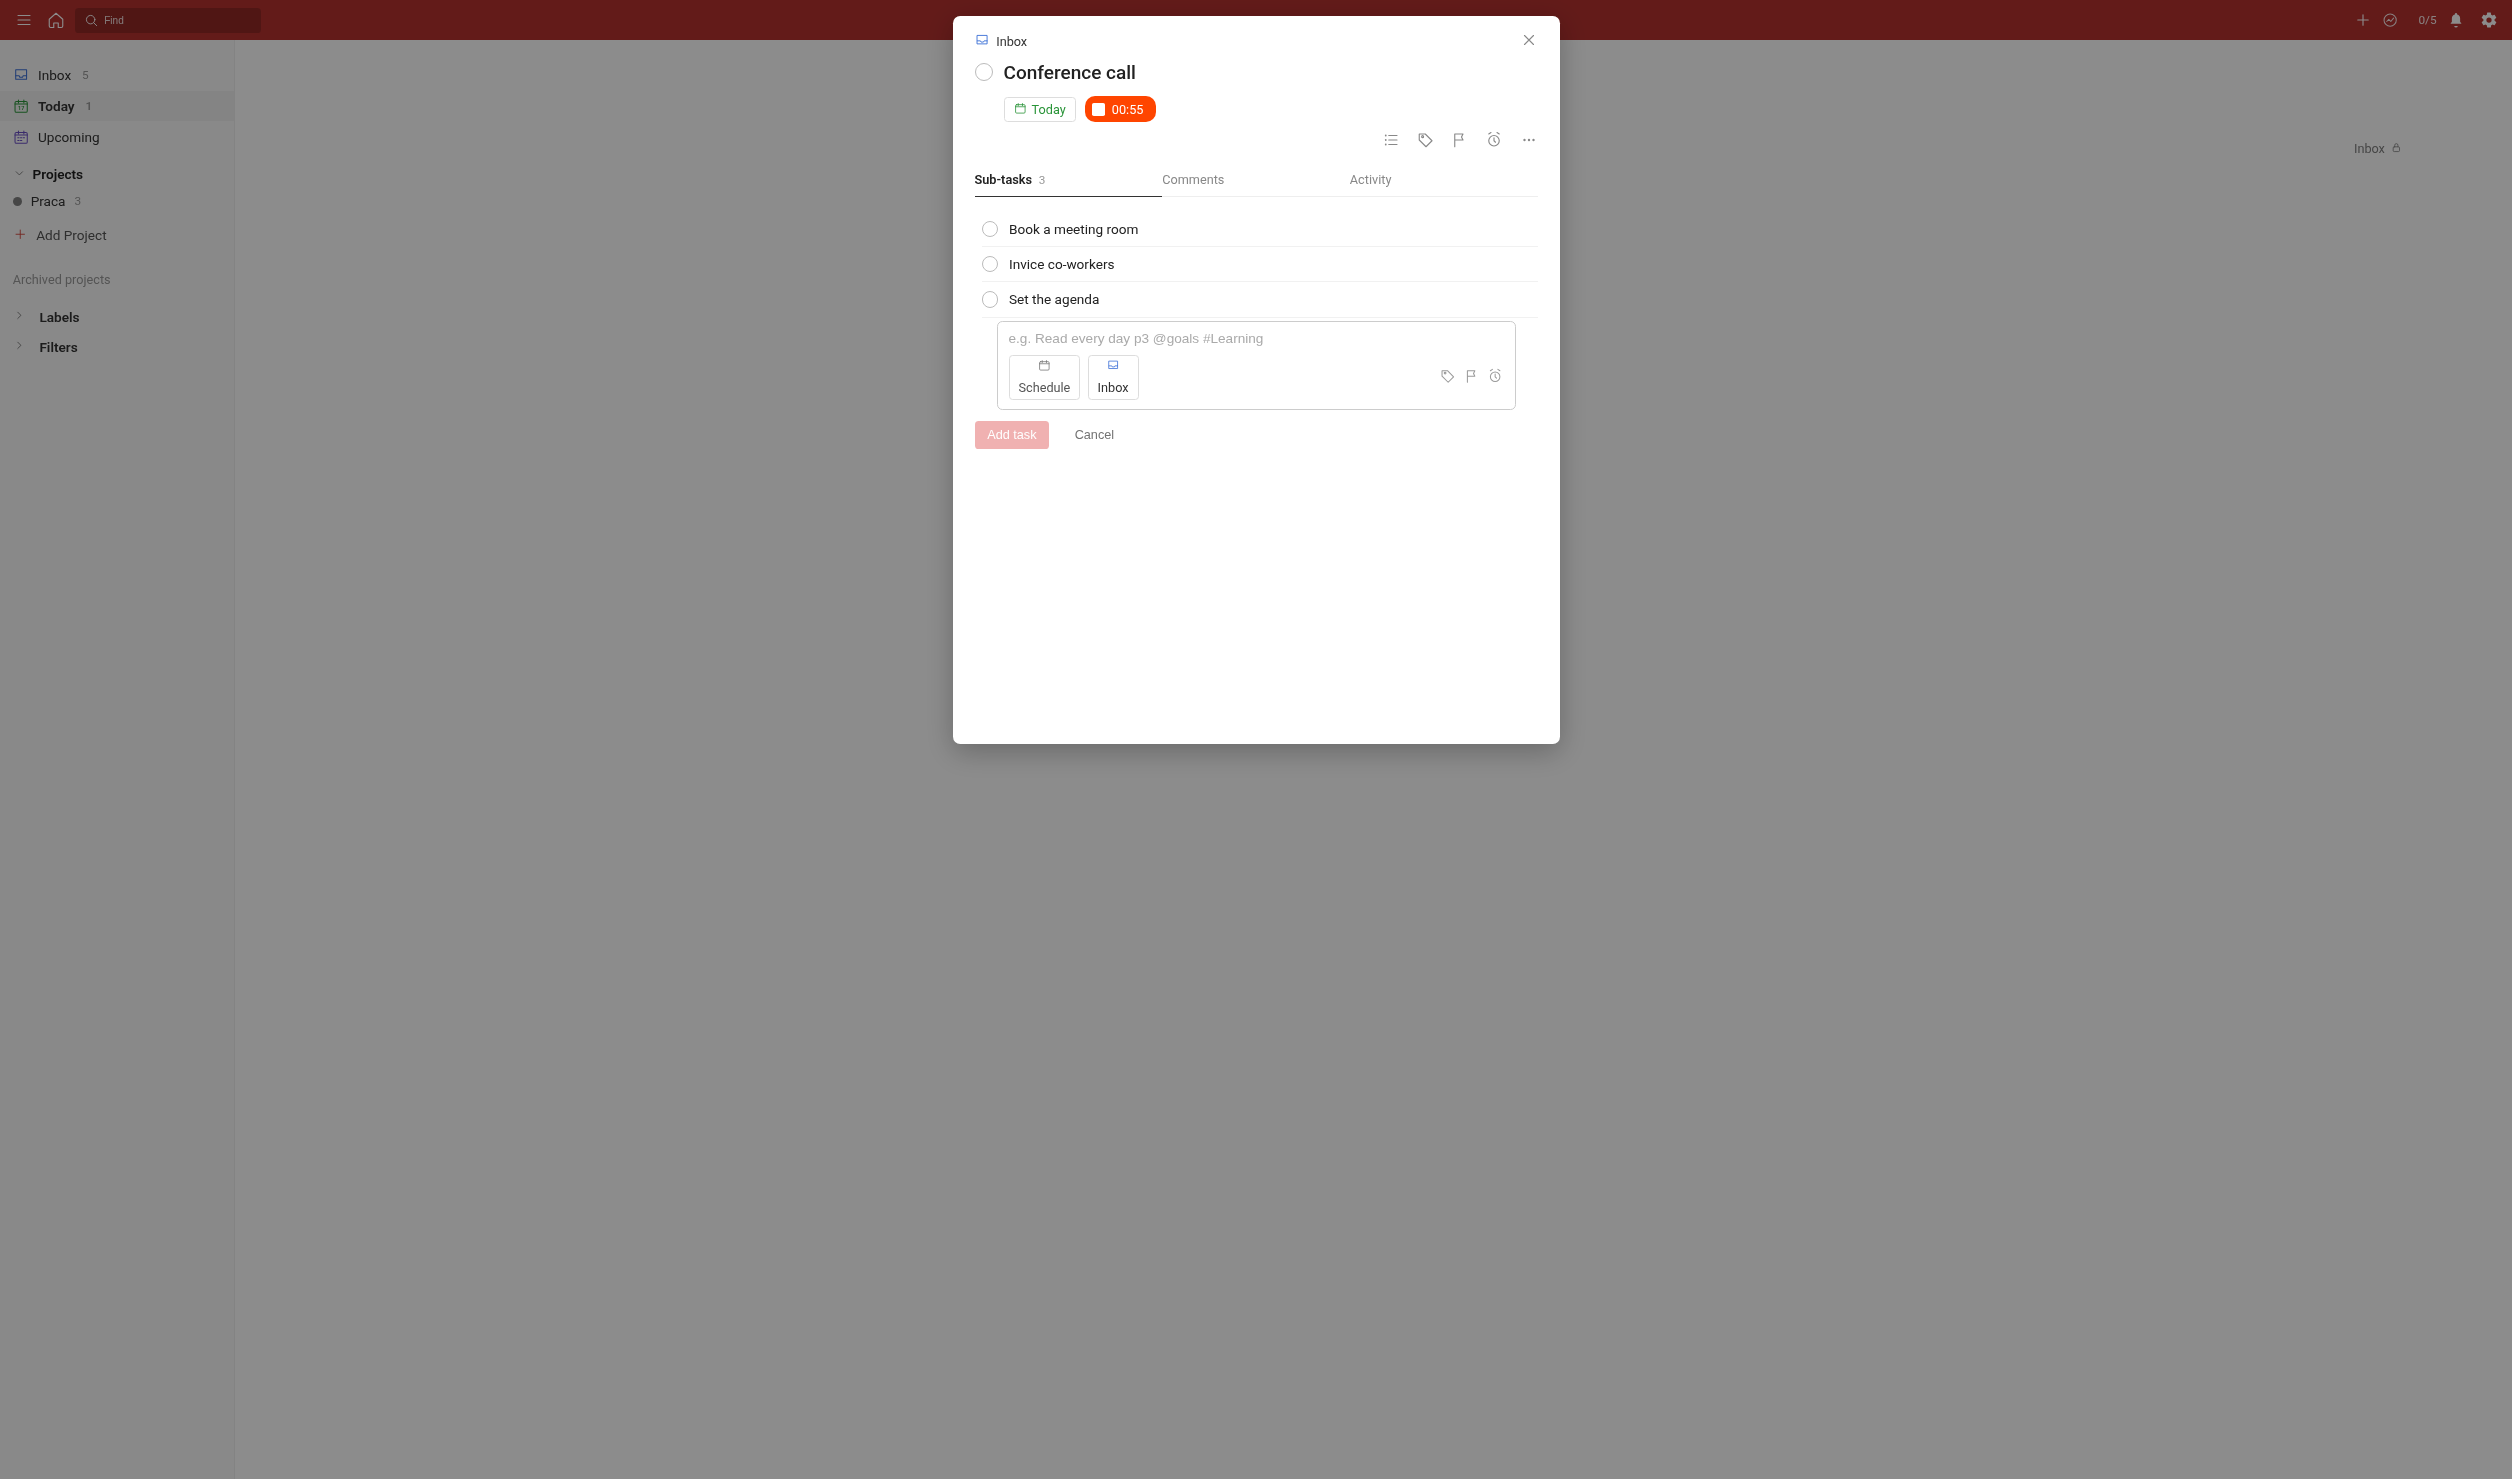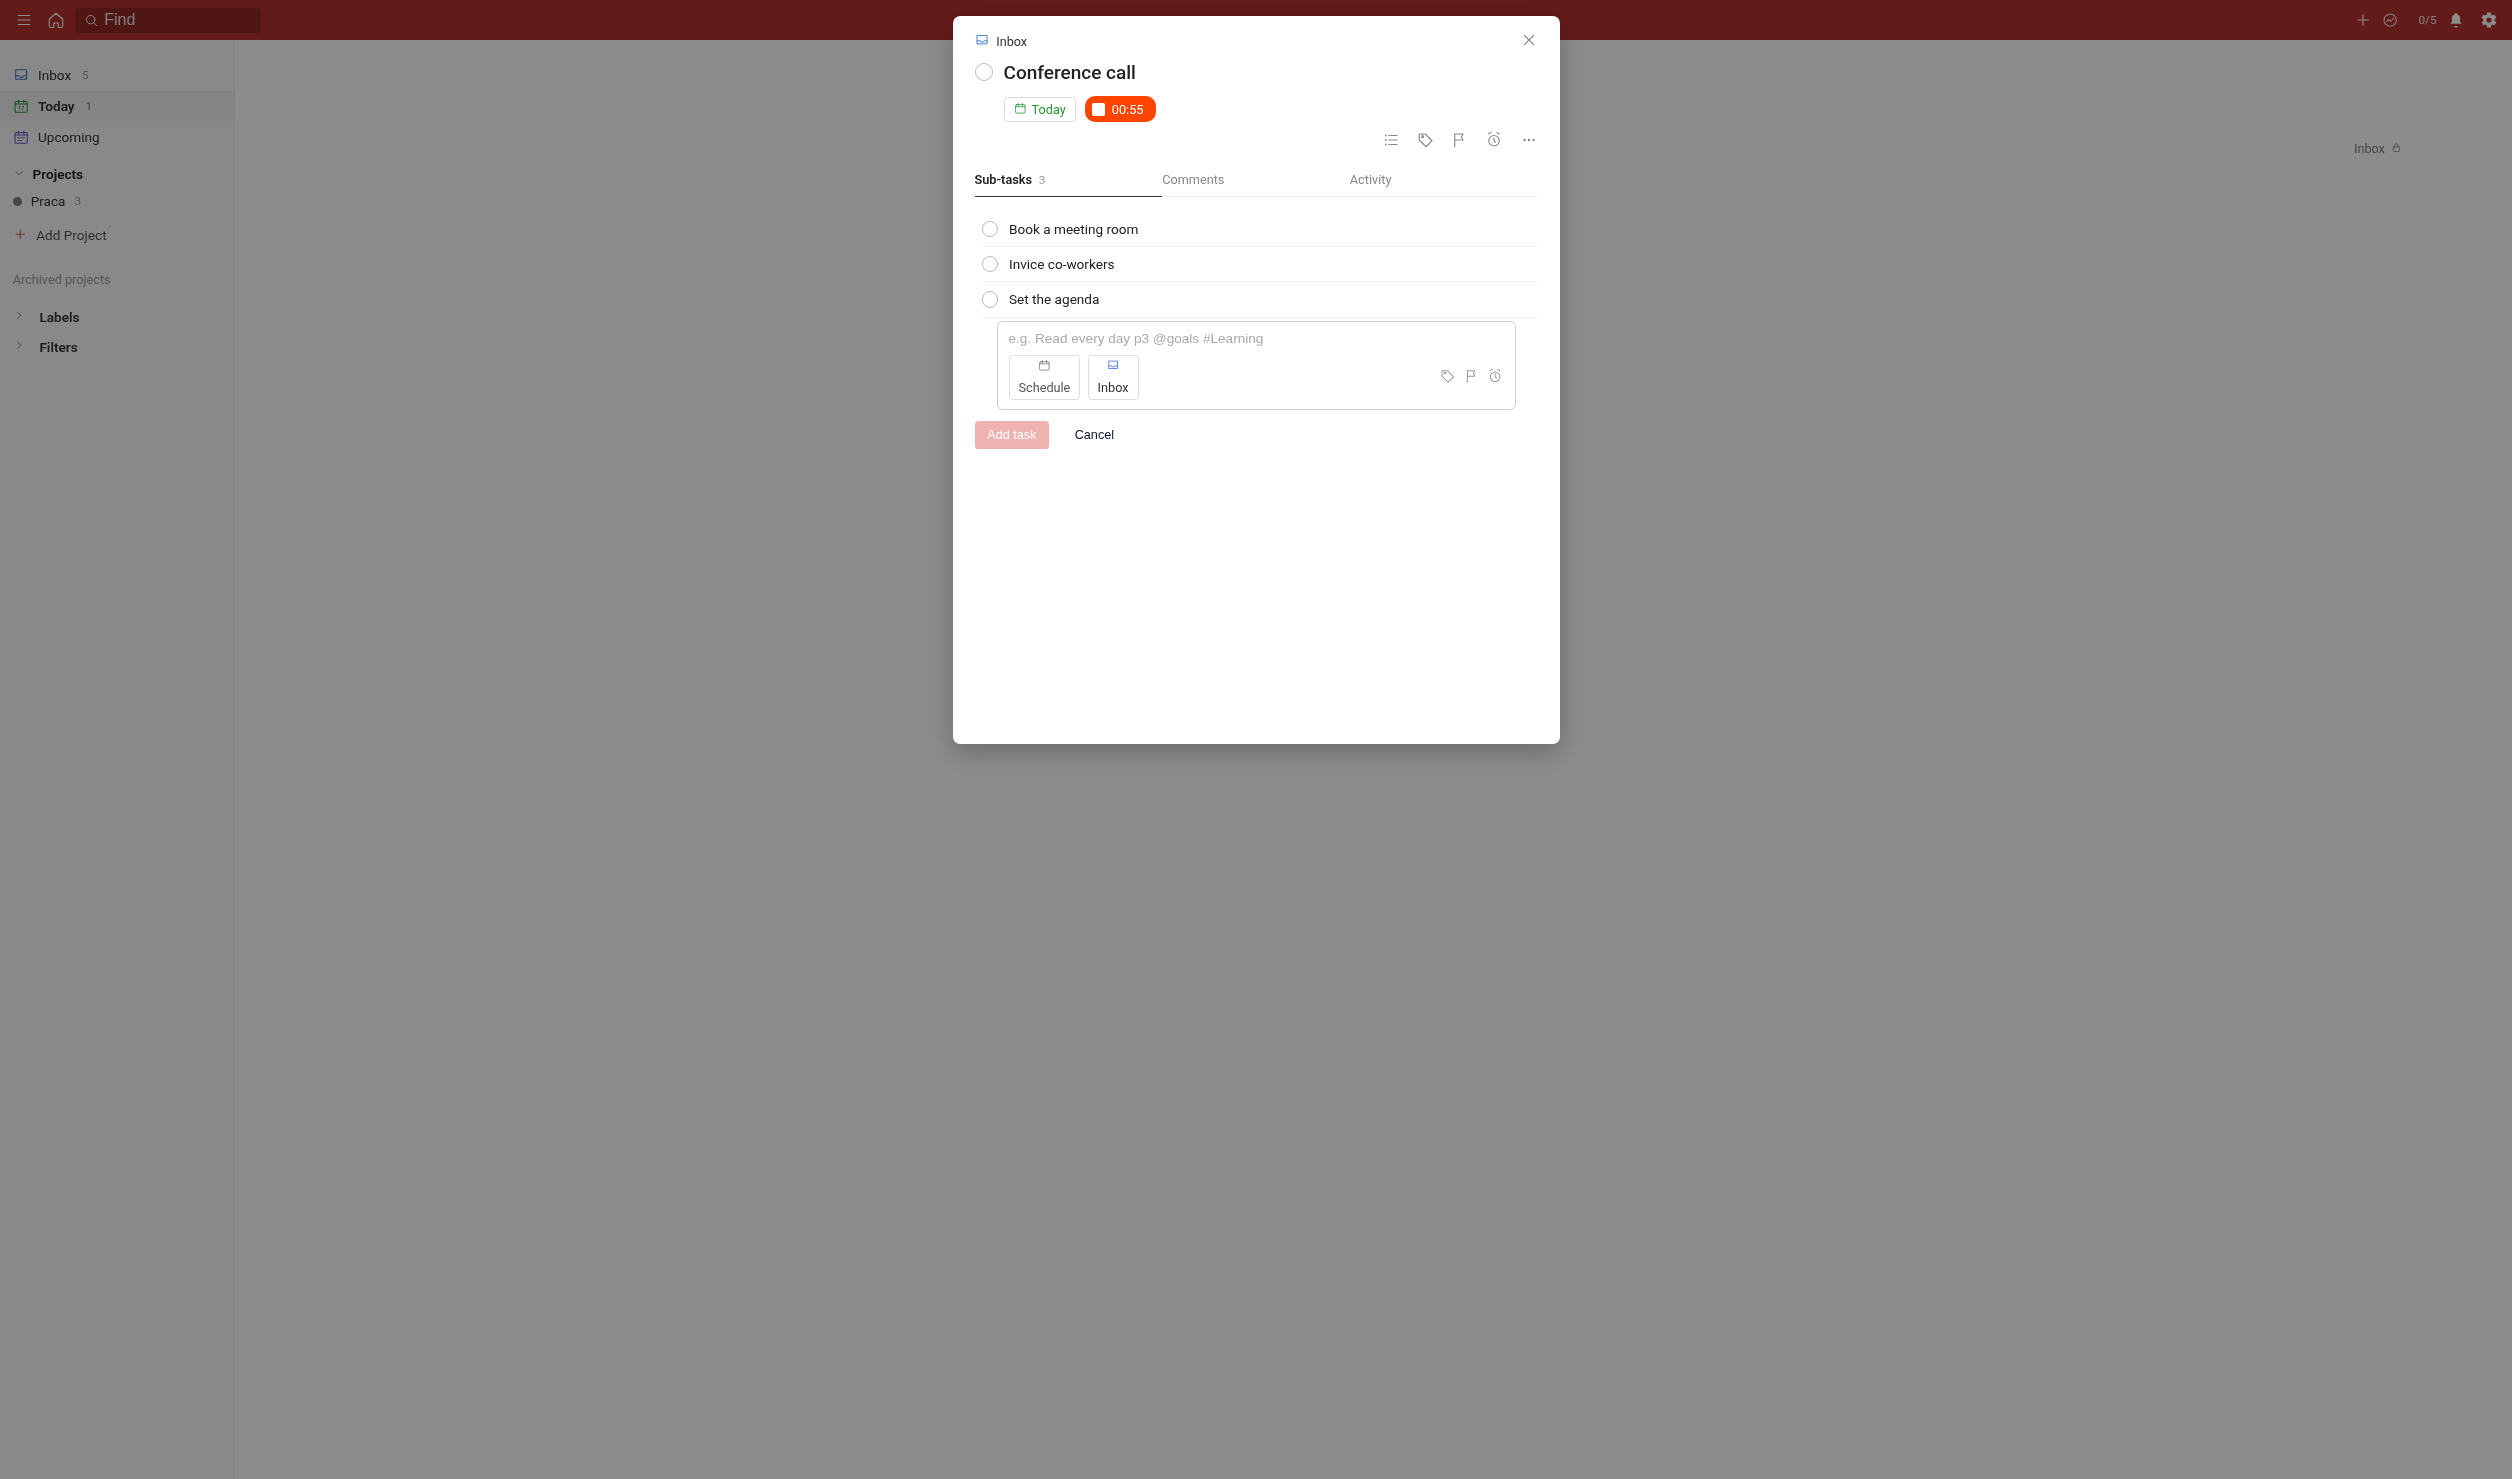"Find" .topbar .search input { font-size: 16px -> 10px }
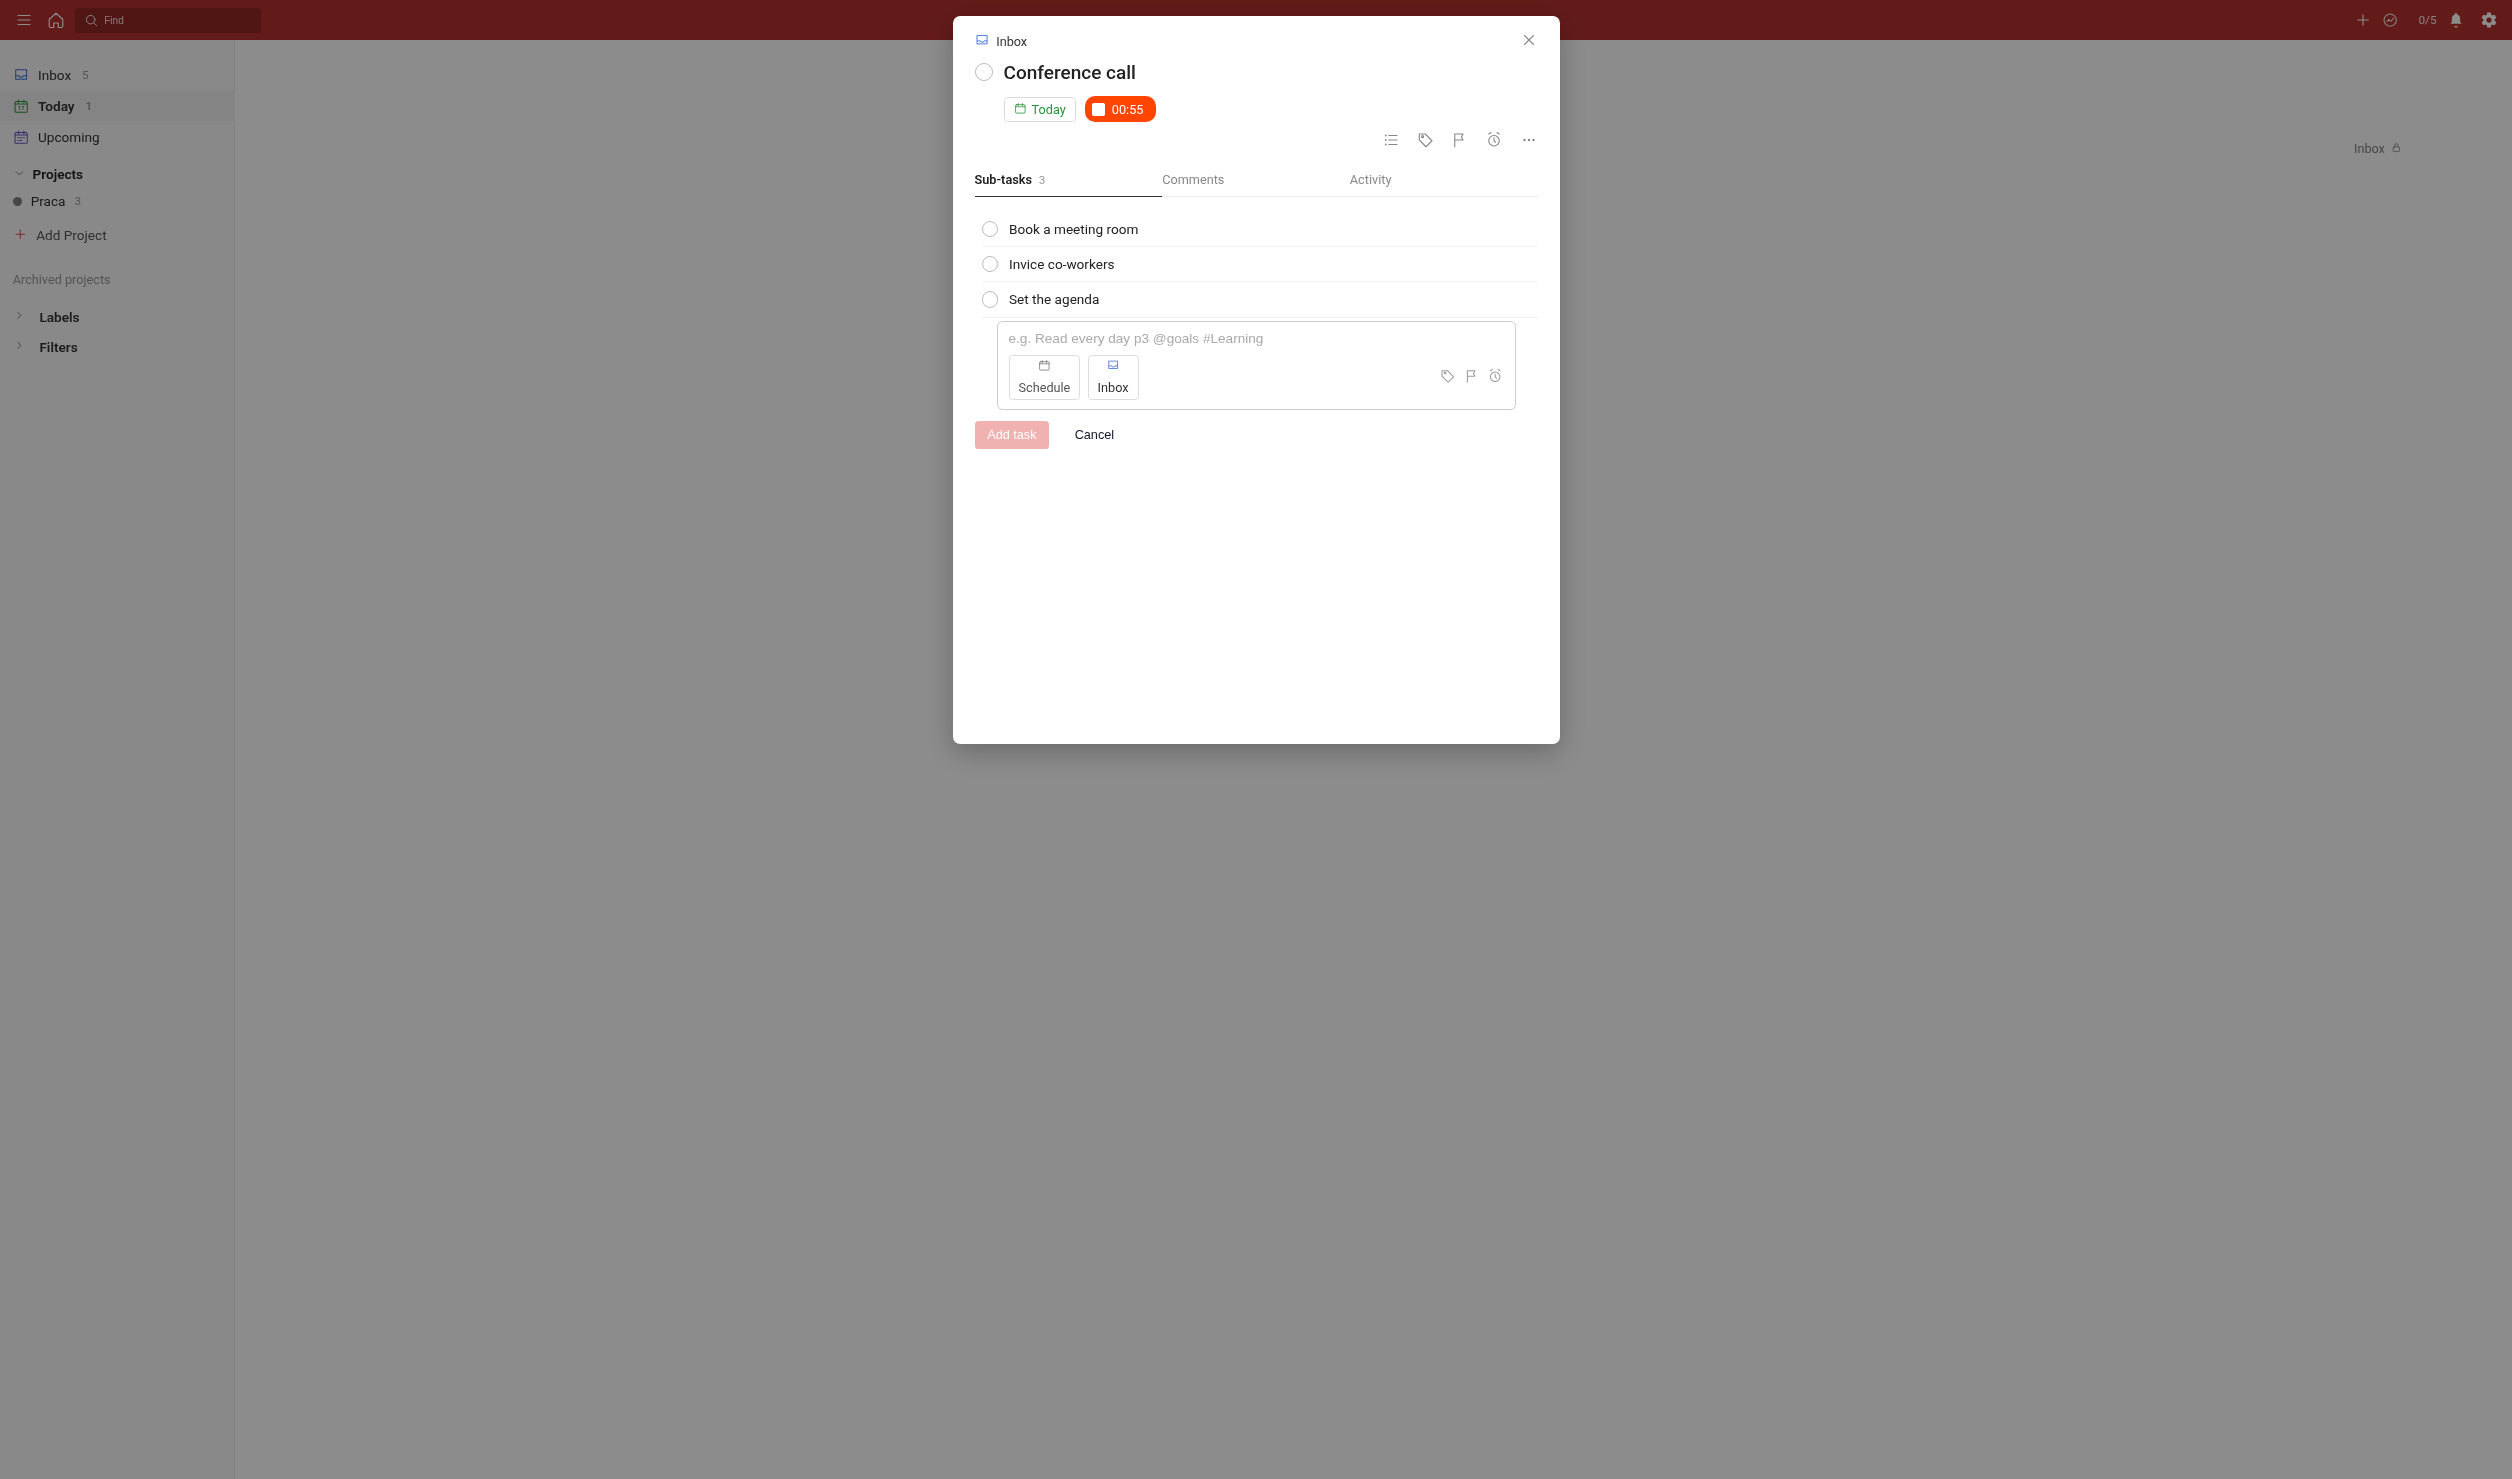"Cancel" .btn-text { color: #0f172a -> #737373 }
